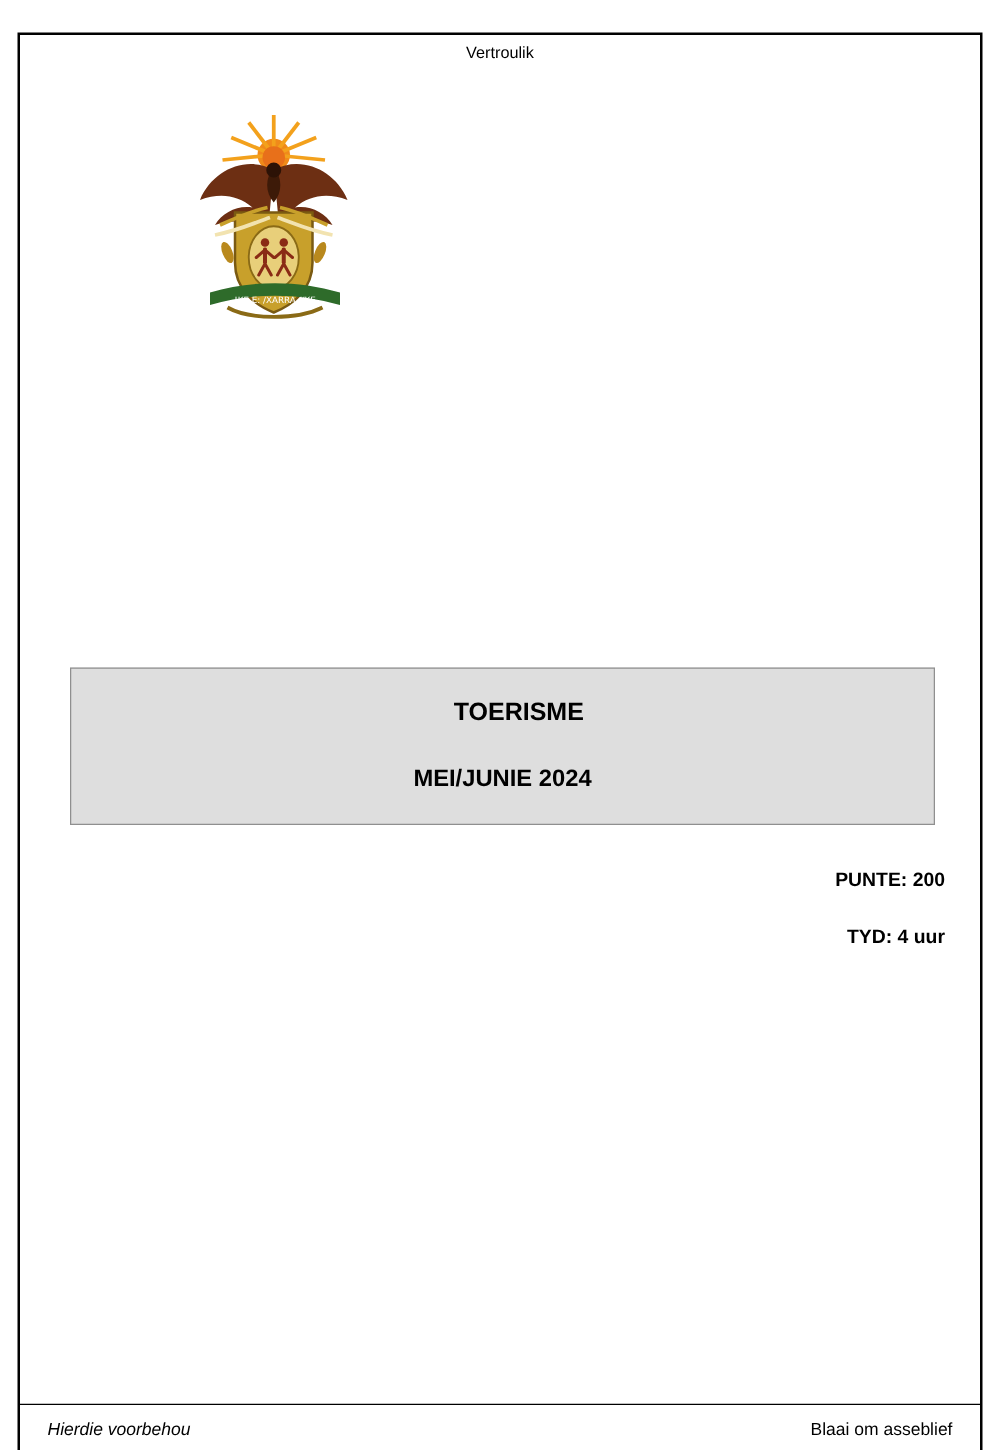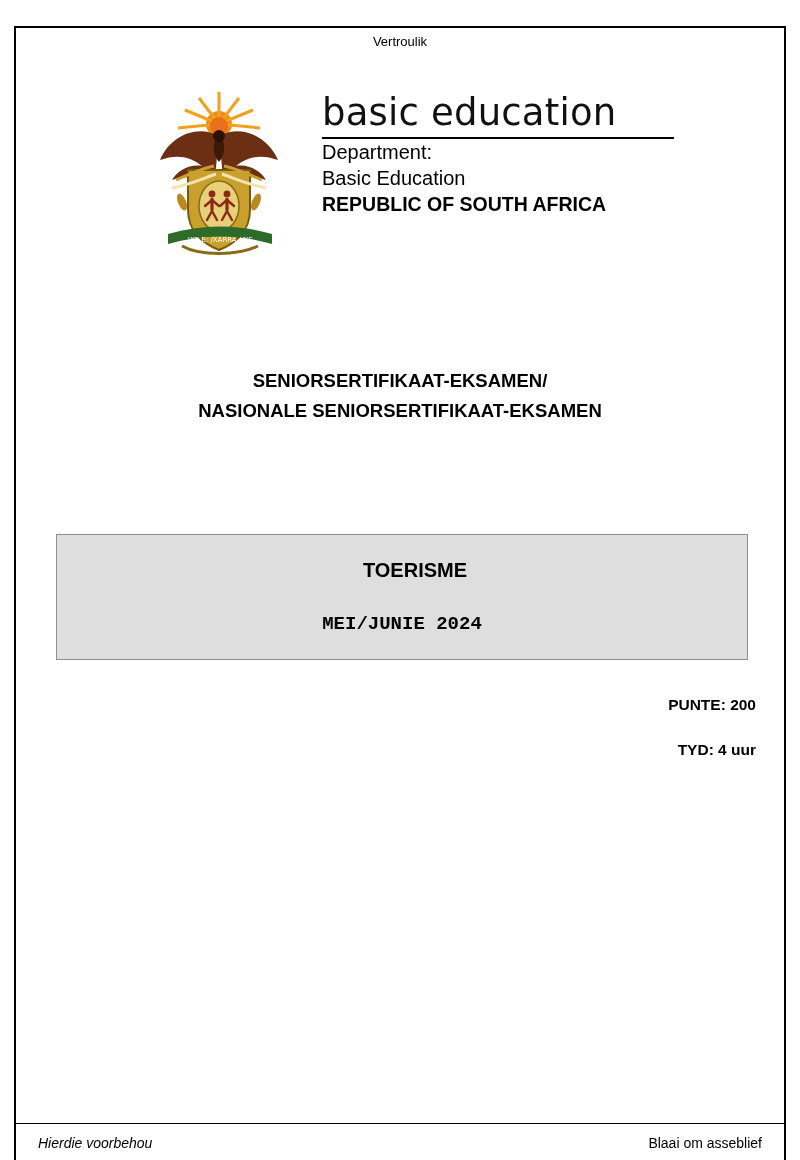"basic education" div.dept-text { html: <div> <span>basic education</span> <span>Department:</span> <span>Basic Education</span> <span>REPUBLIC OF SOUTH AFRICA</span> </div> -> none }
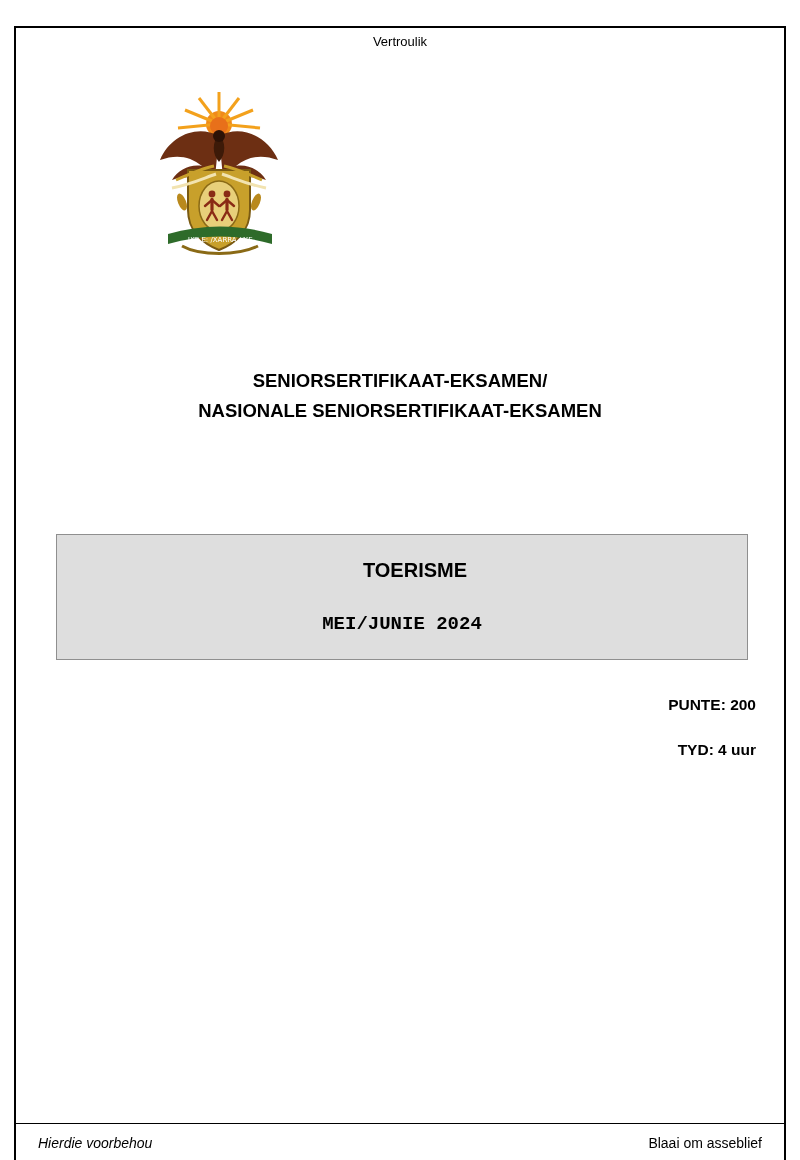"SENIORSERTIFIKAAT-EKSAMEN/" div.exam-title { html: <div> <div>SENIORSERTIFIKAAT-EKSAMEN/</div> <div>NASIONALE SENIORSERTIFIKAAT-EKSAMEN</div> </div> -> none }
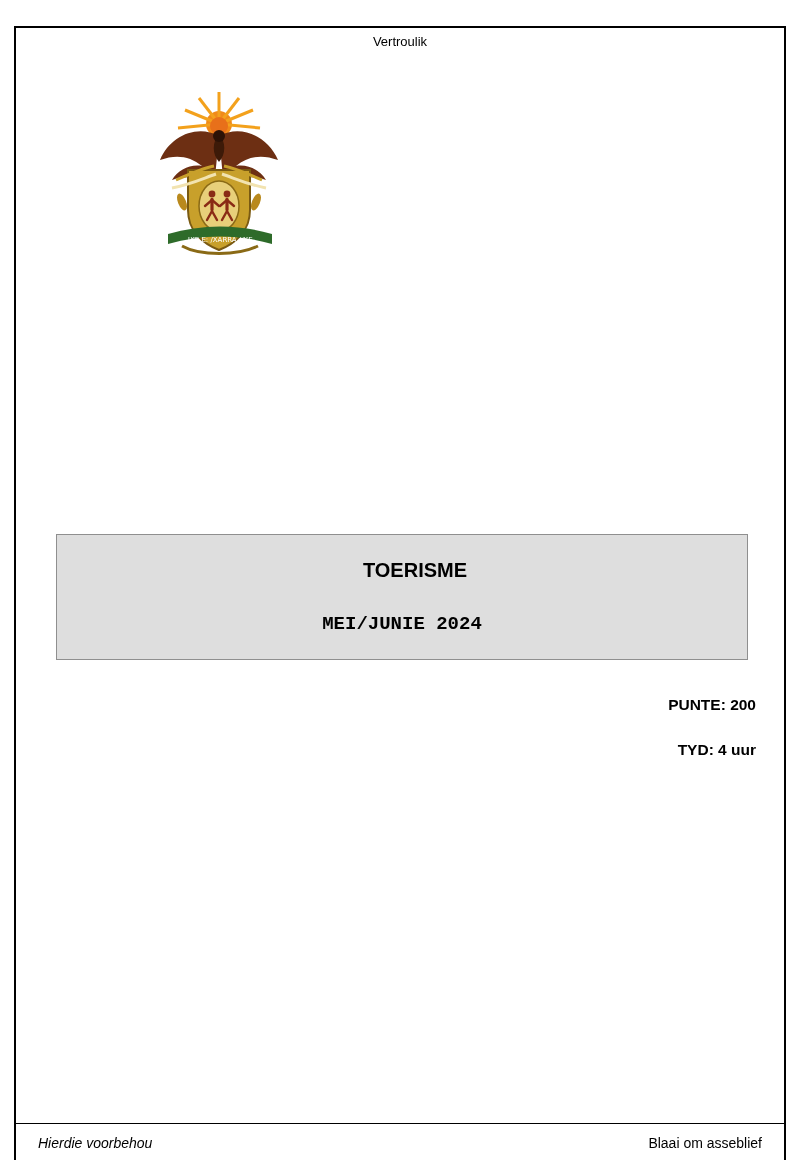"MEI/JUNIE 2024" .subject-date { font-family: Liberation Mono, monospace -> none }
